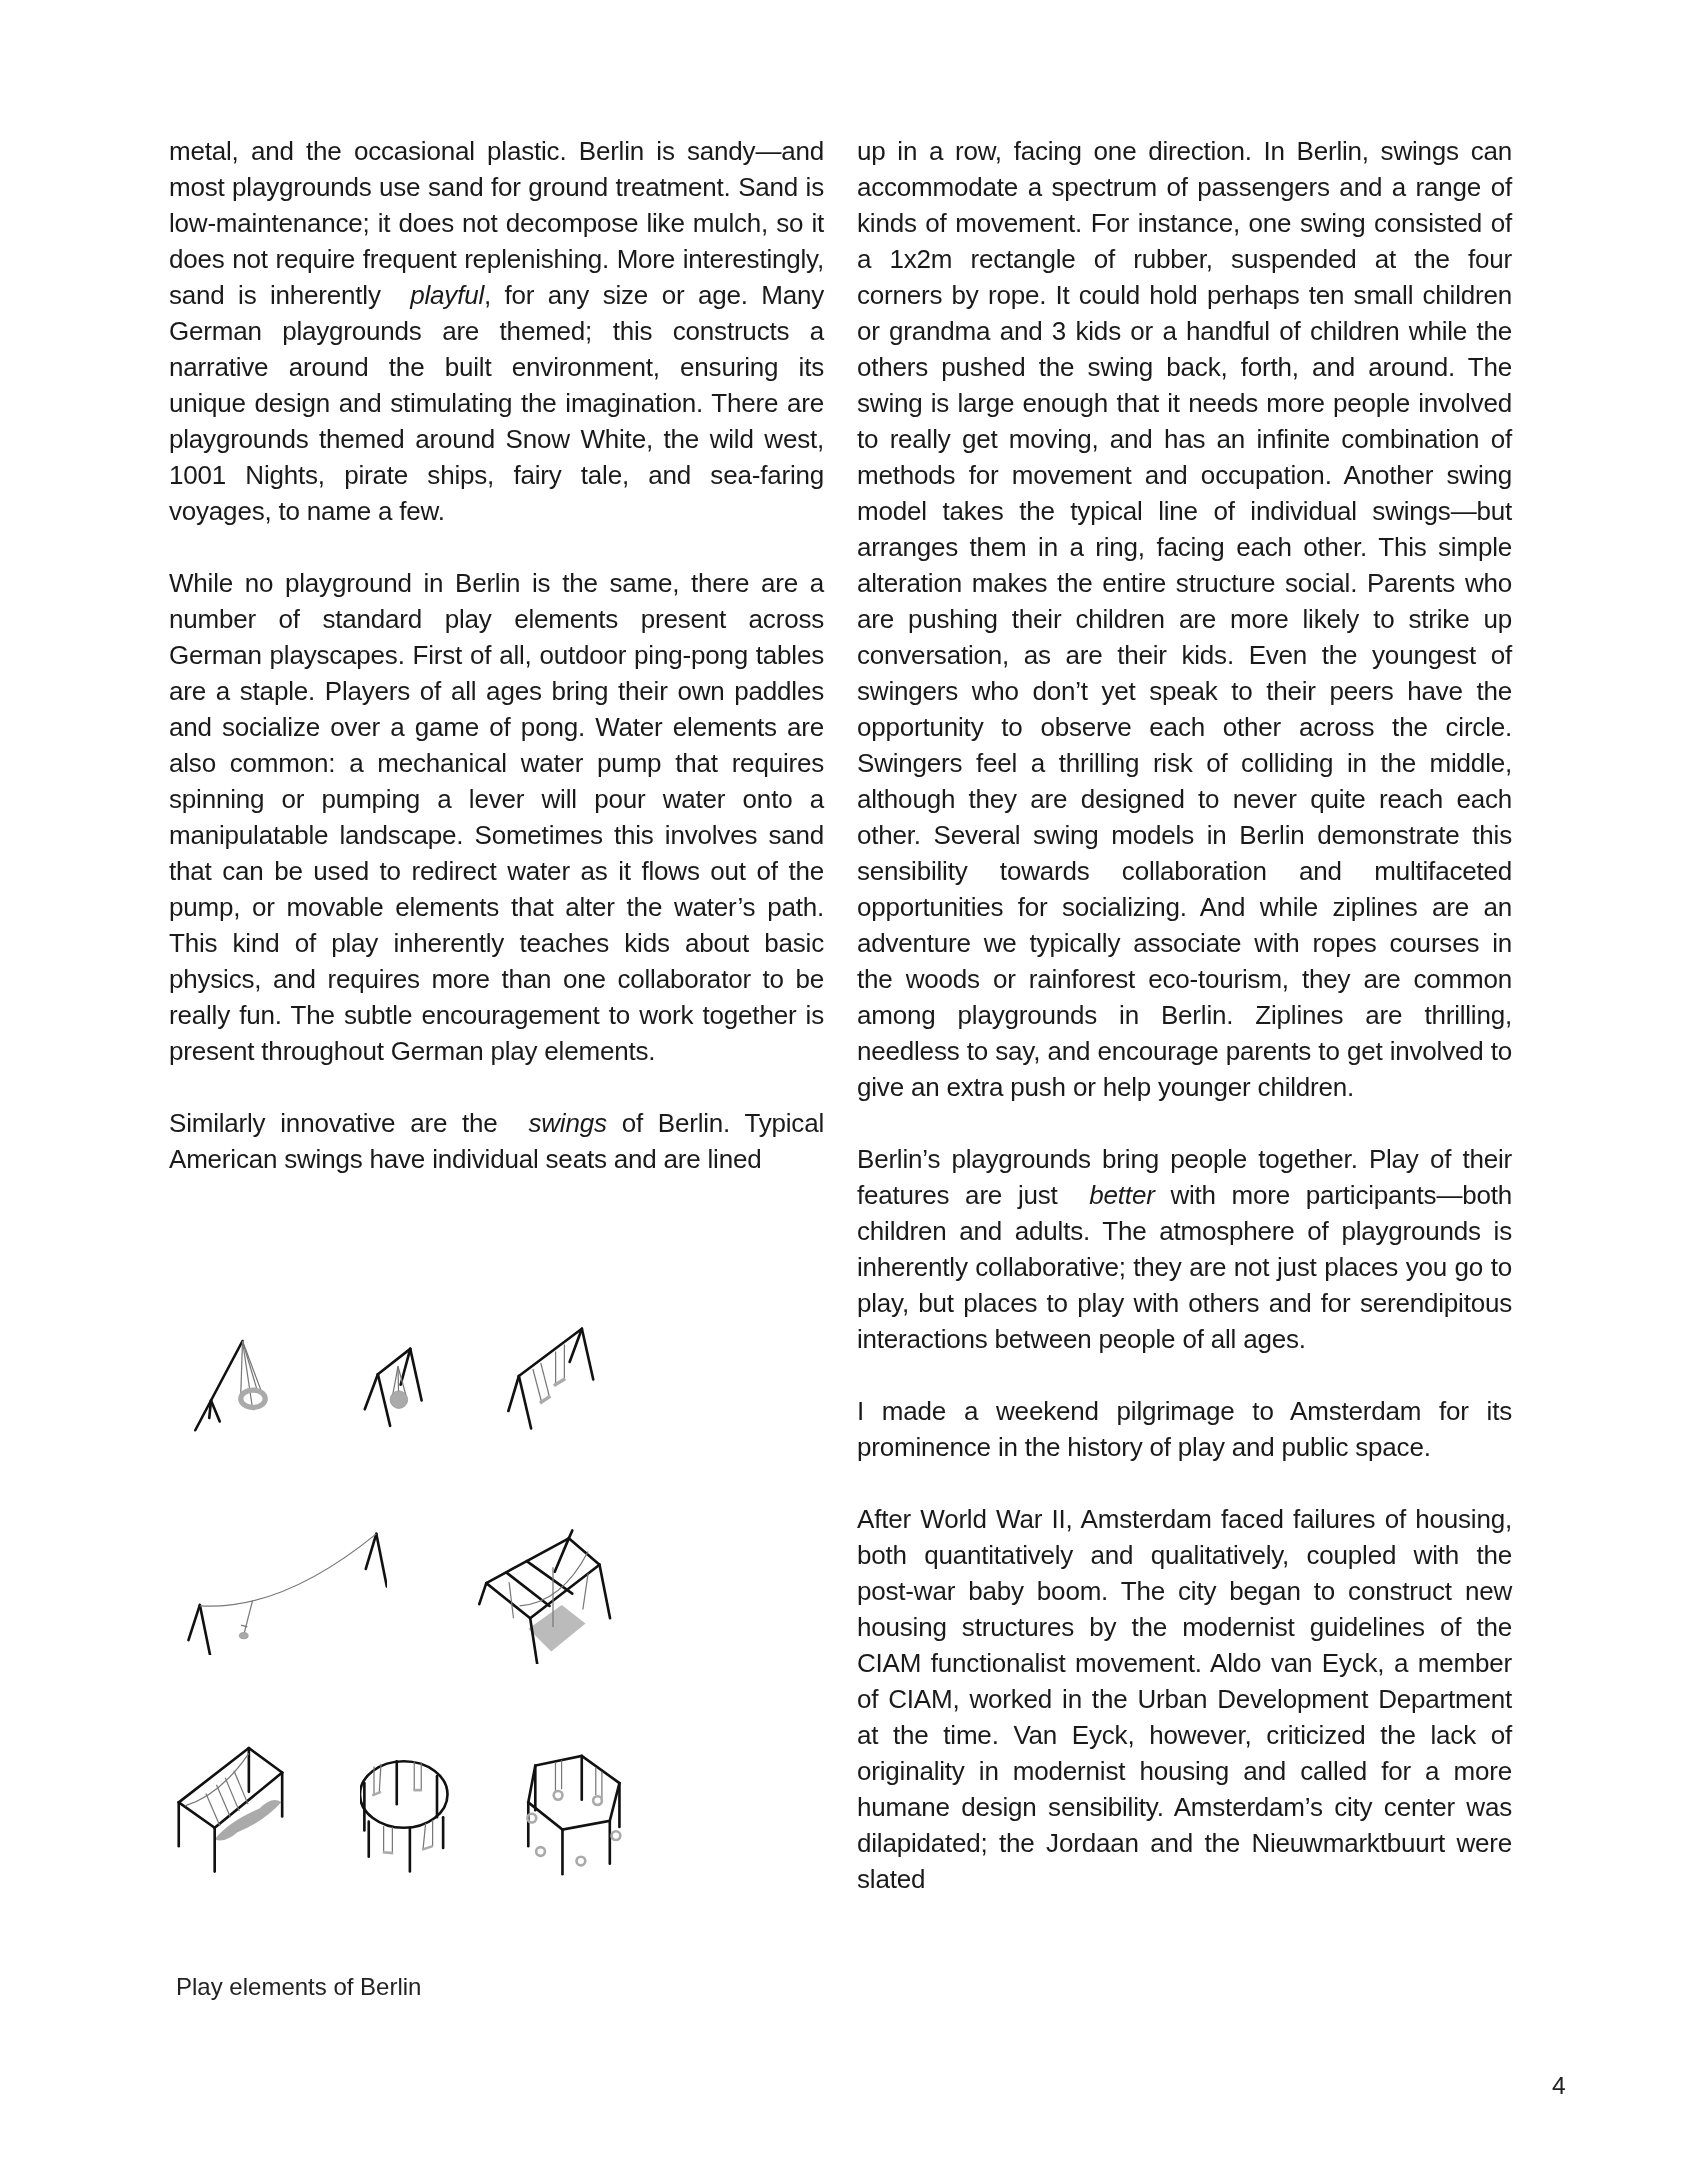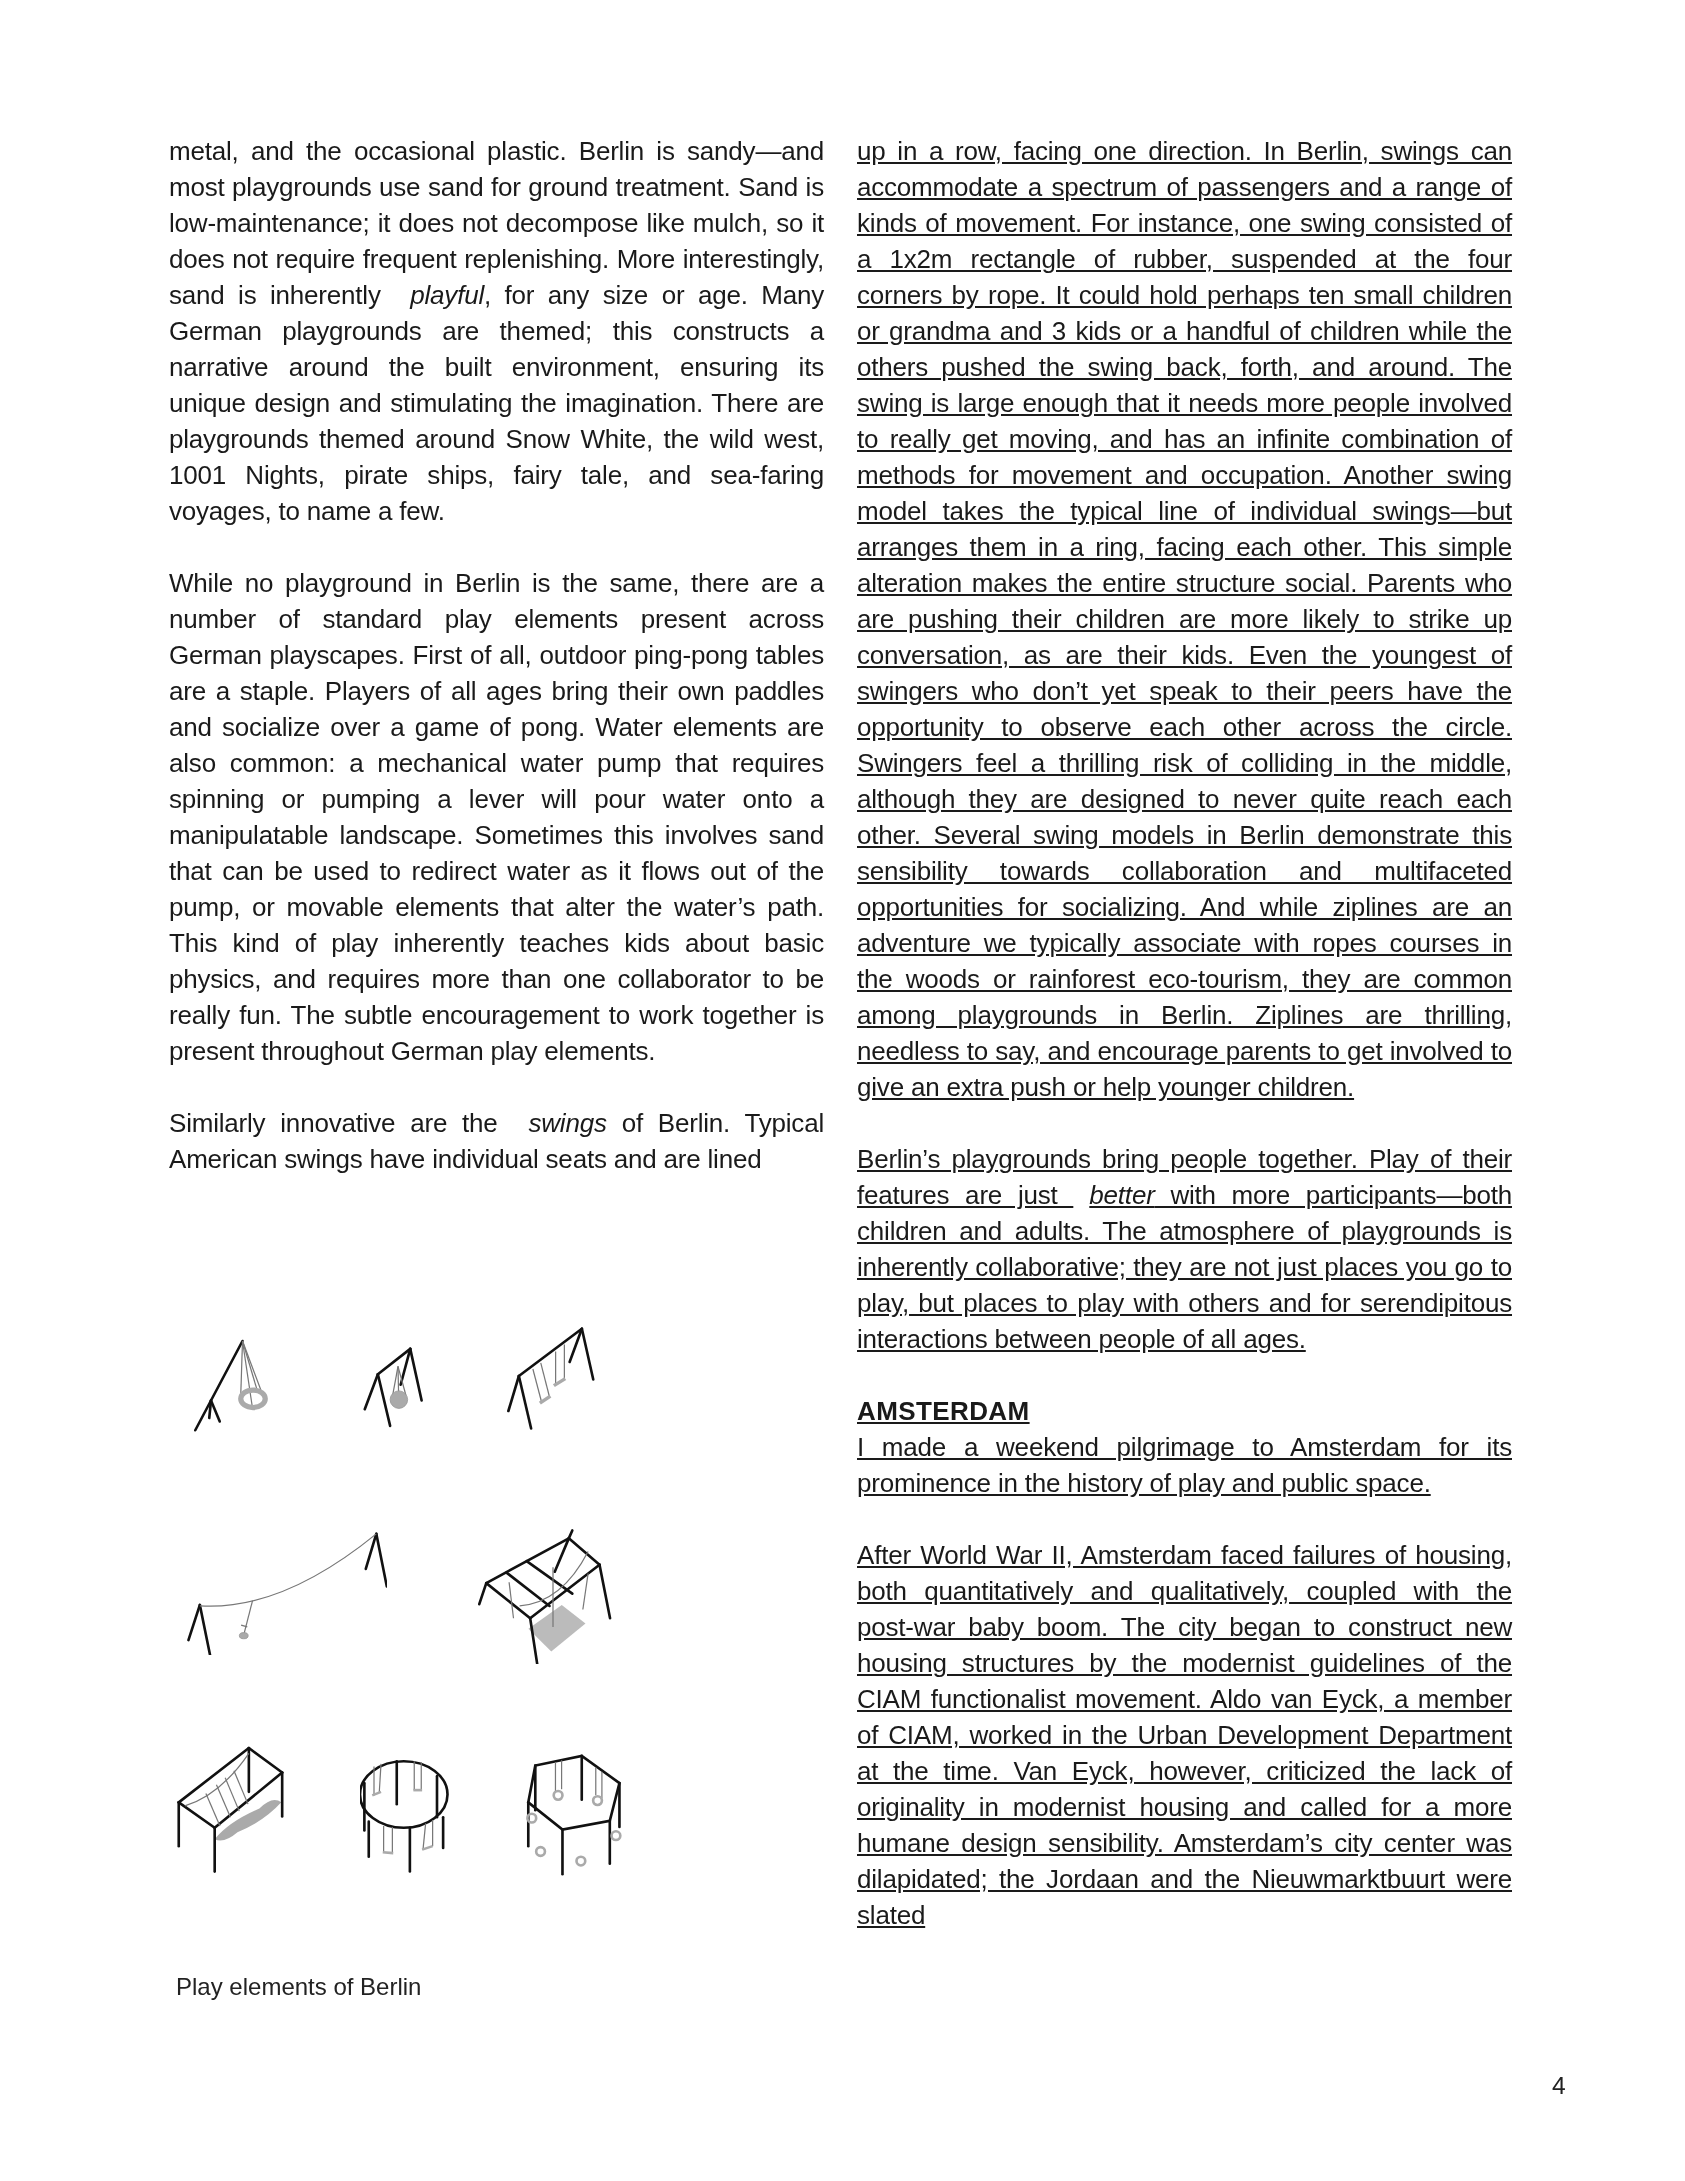"up in a row, facing" #right { text-decoration: underline -> none }
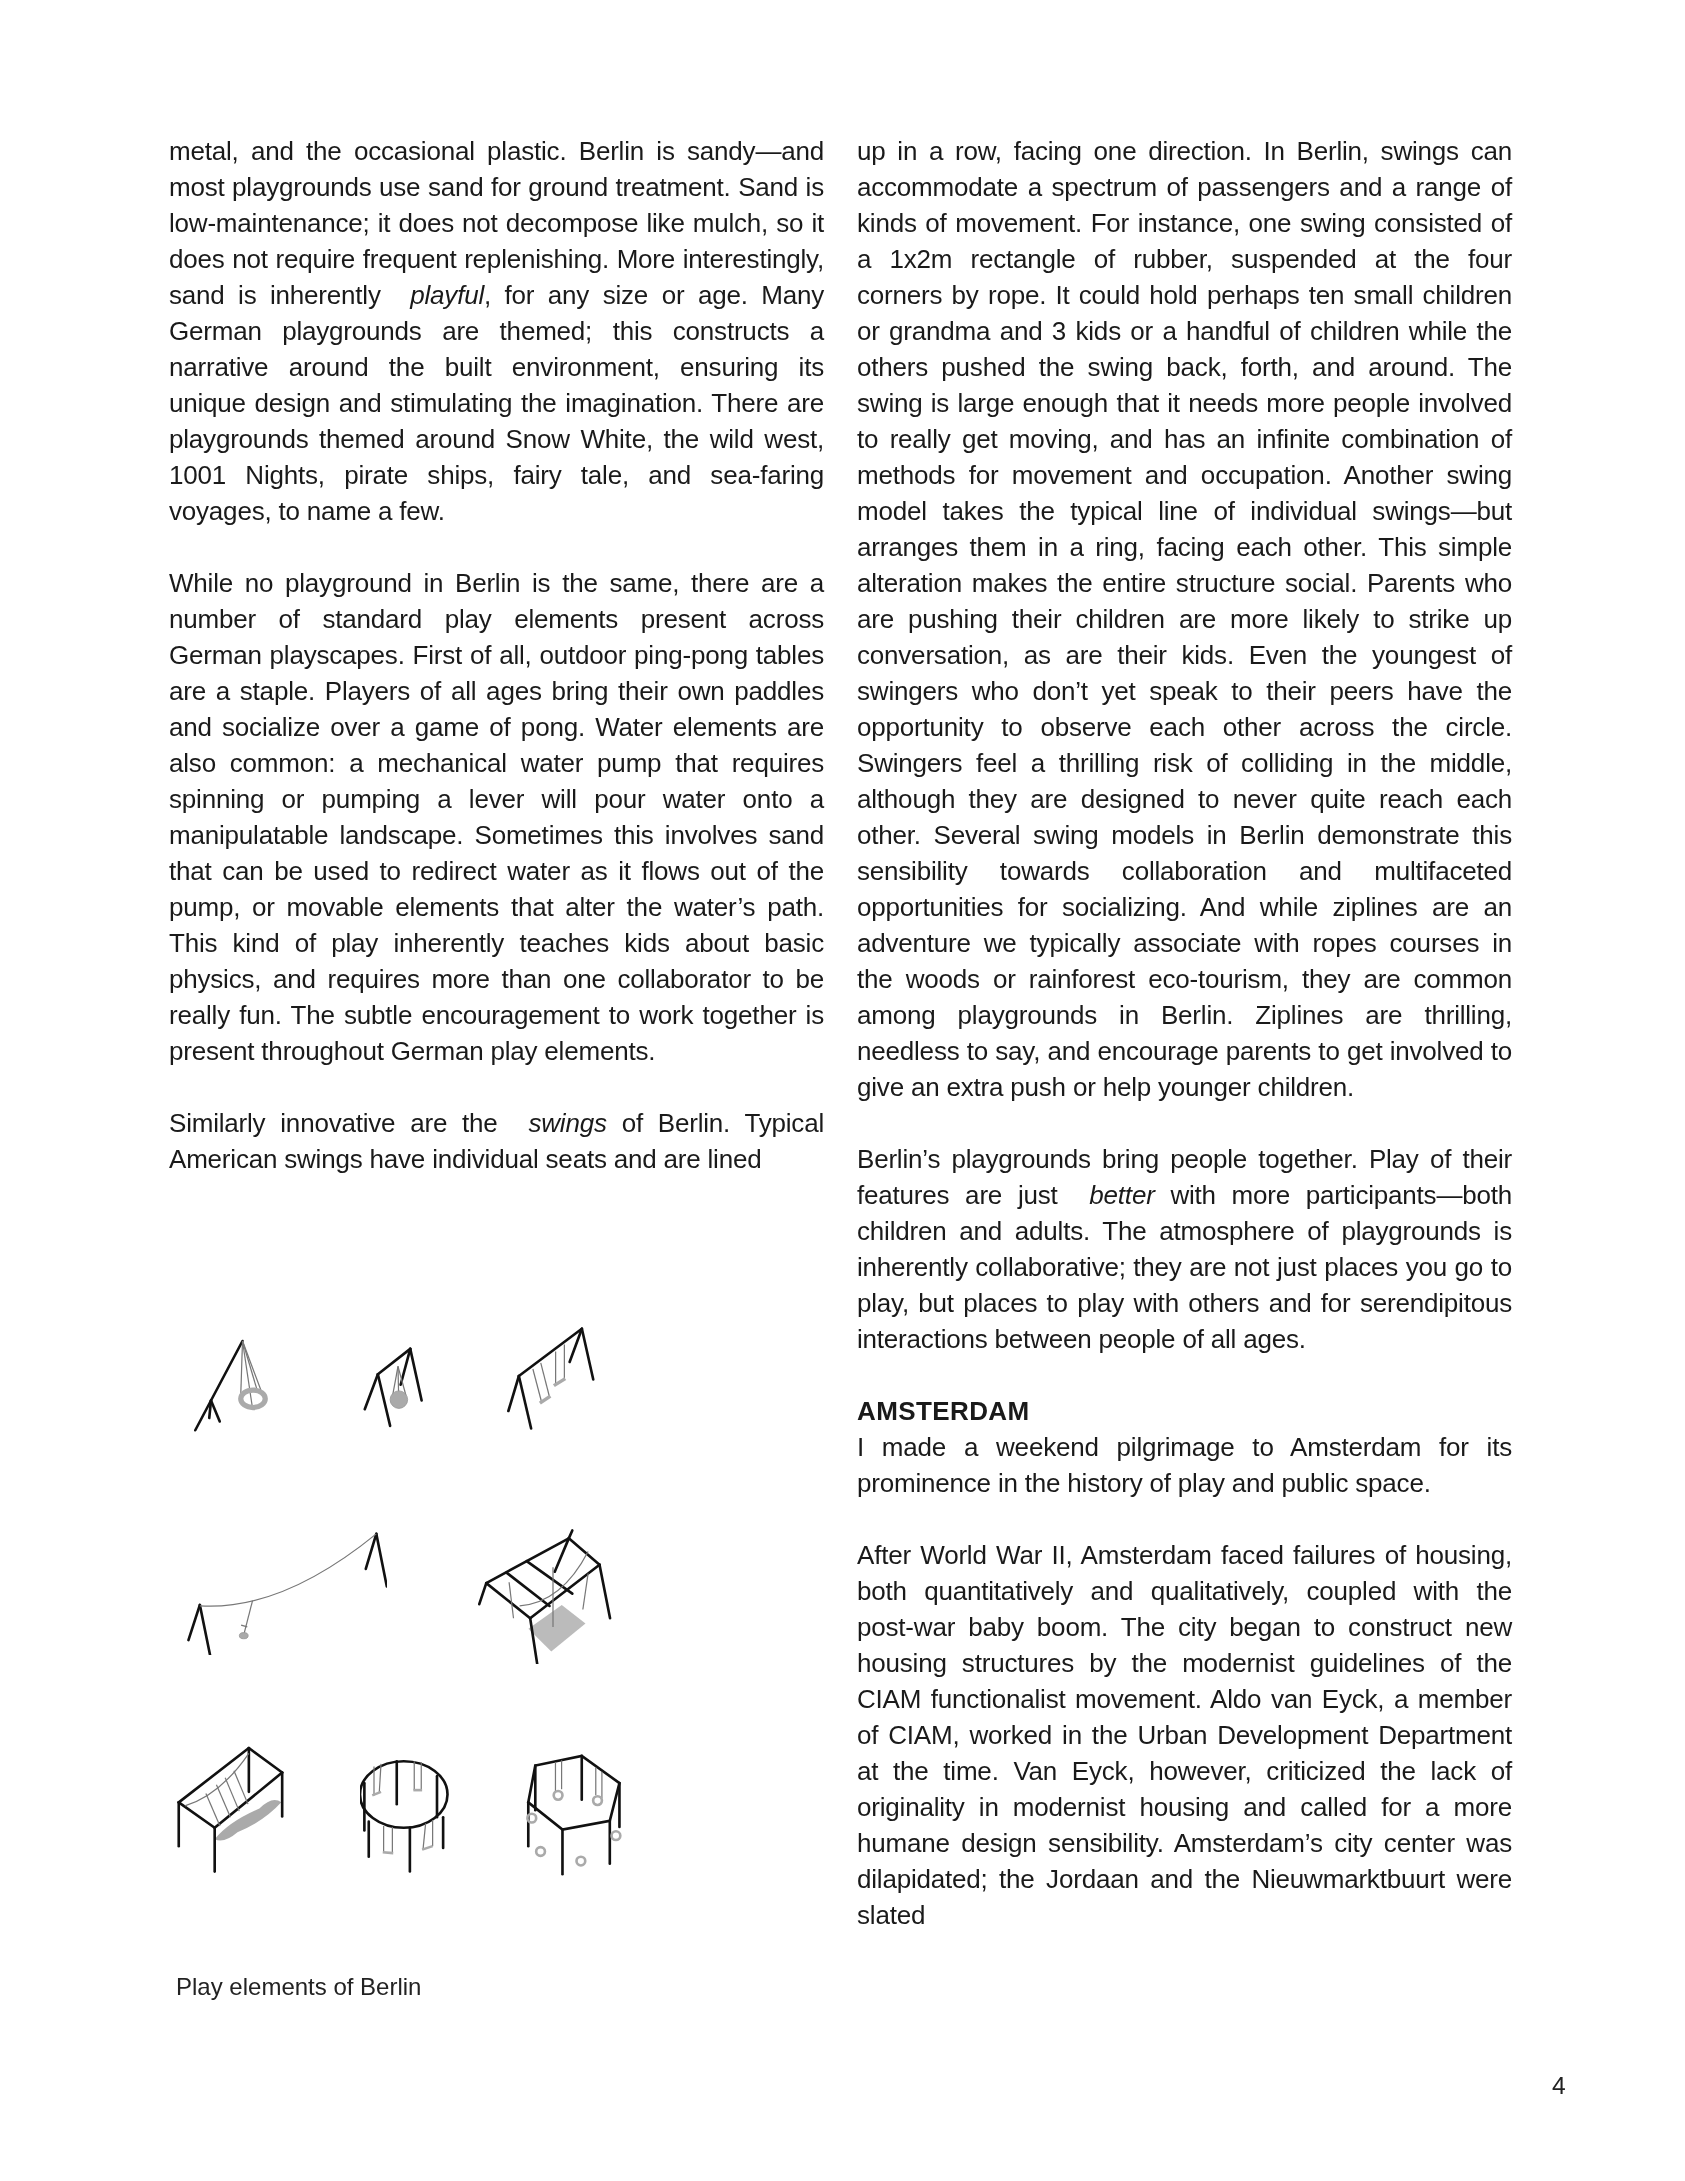"AMSTERDAM" div.heading { html: <div>AMSTERDAM</div> -> none }
